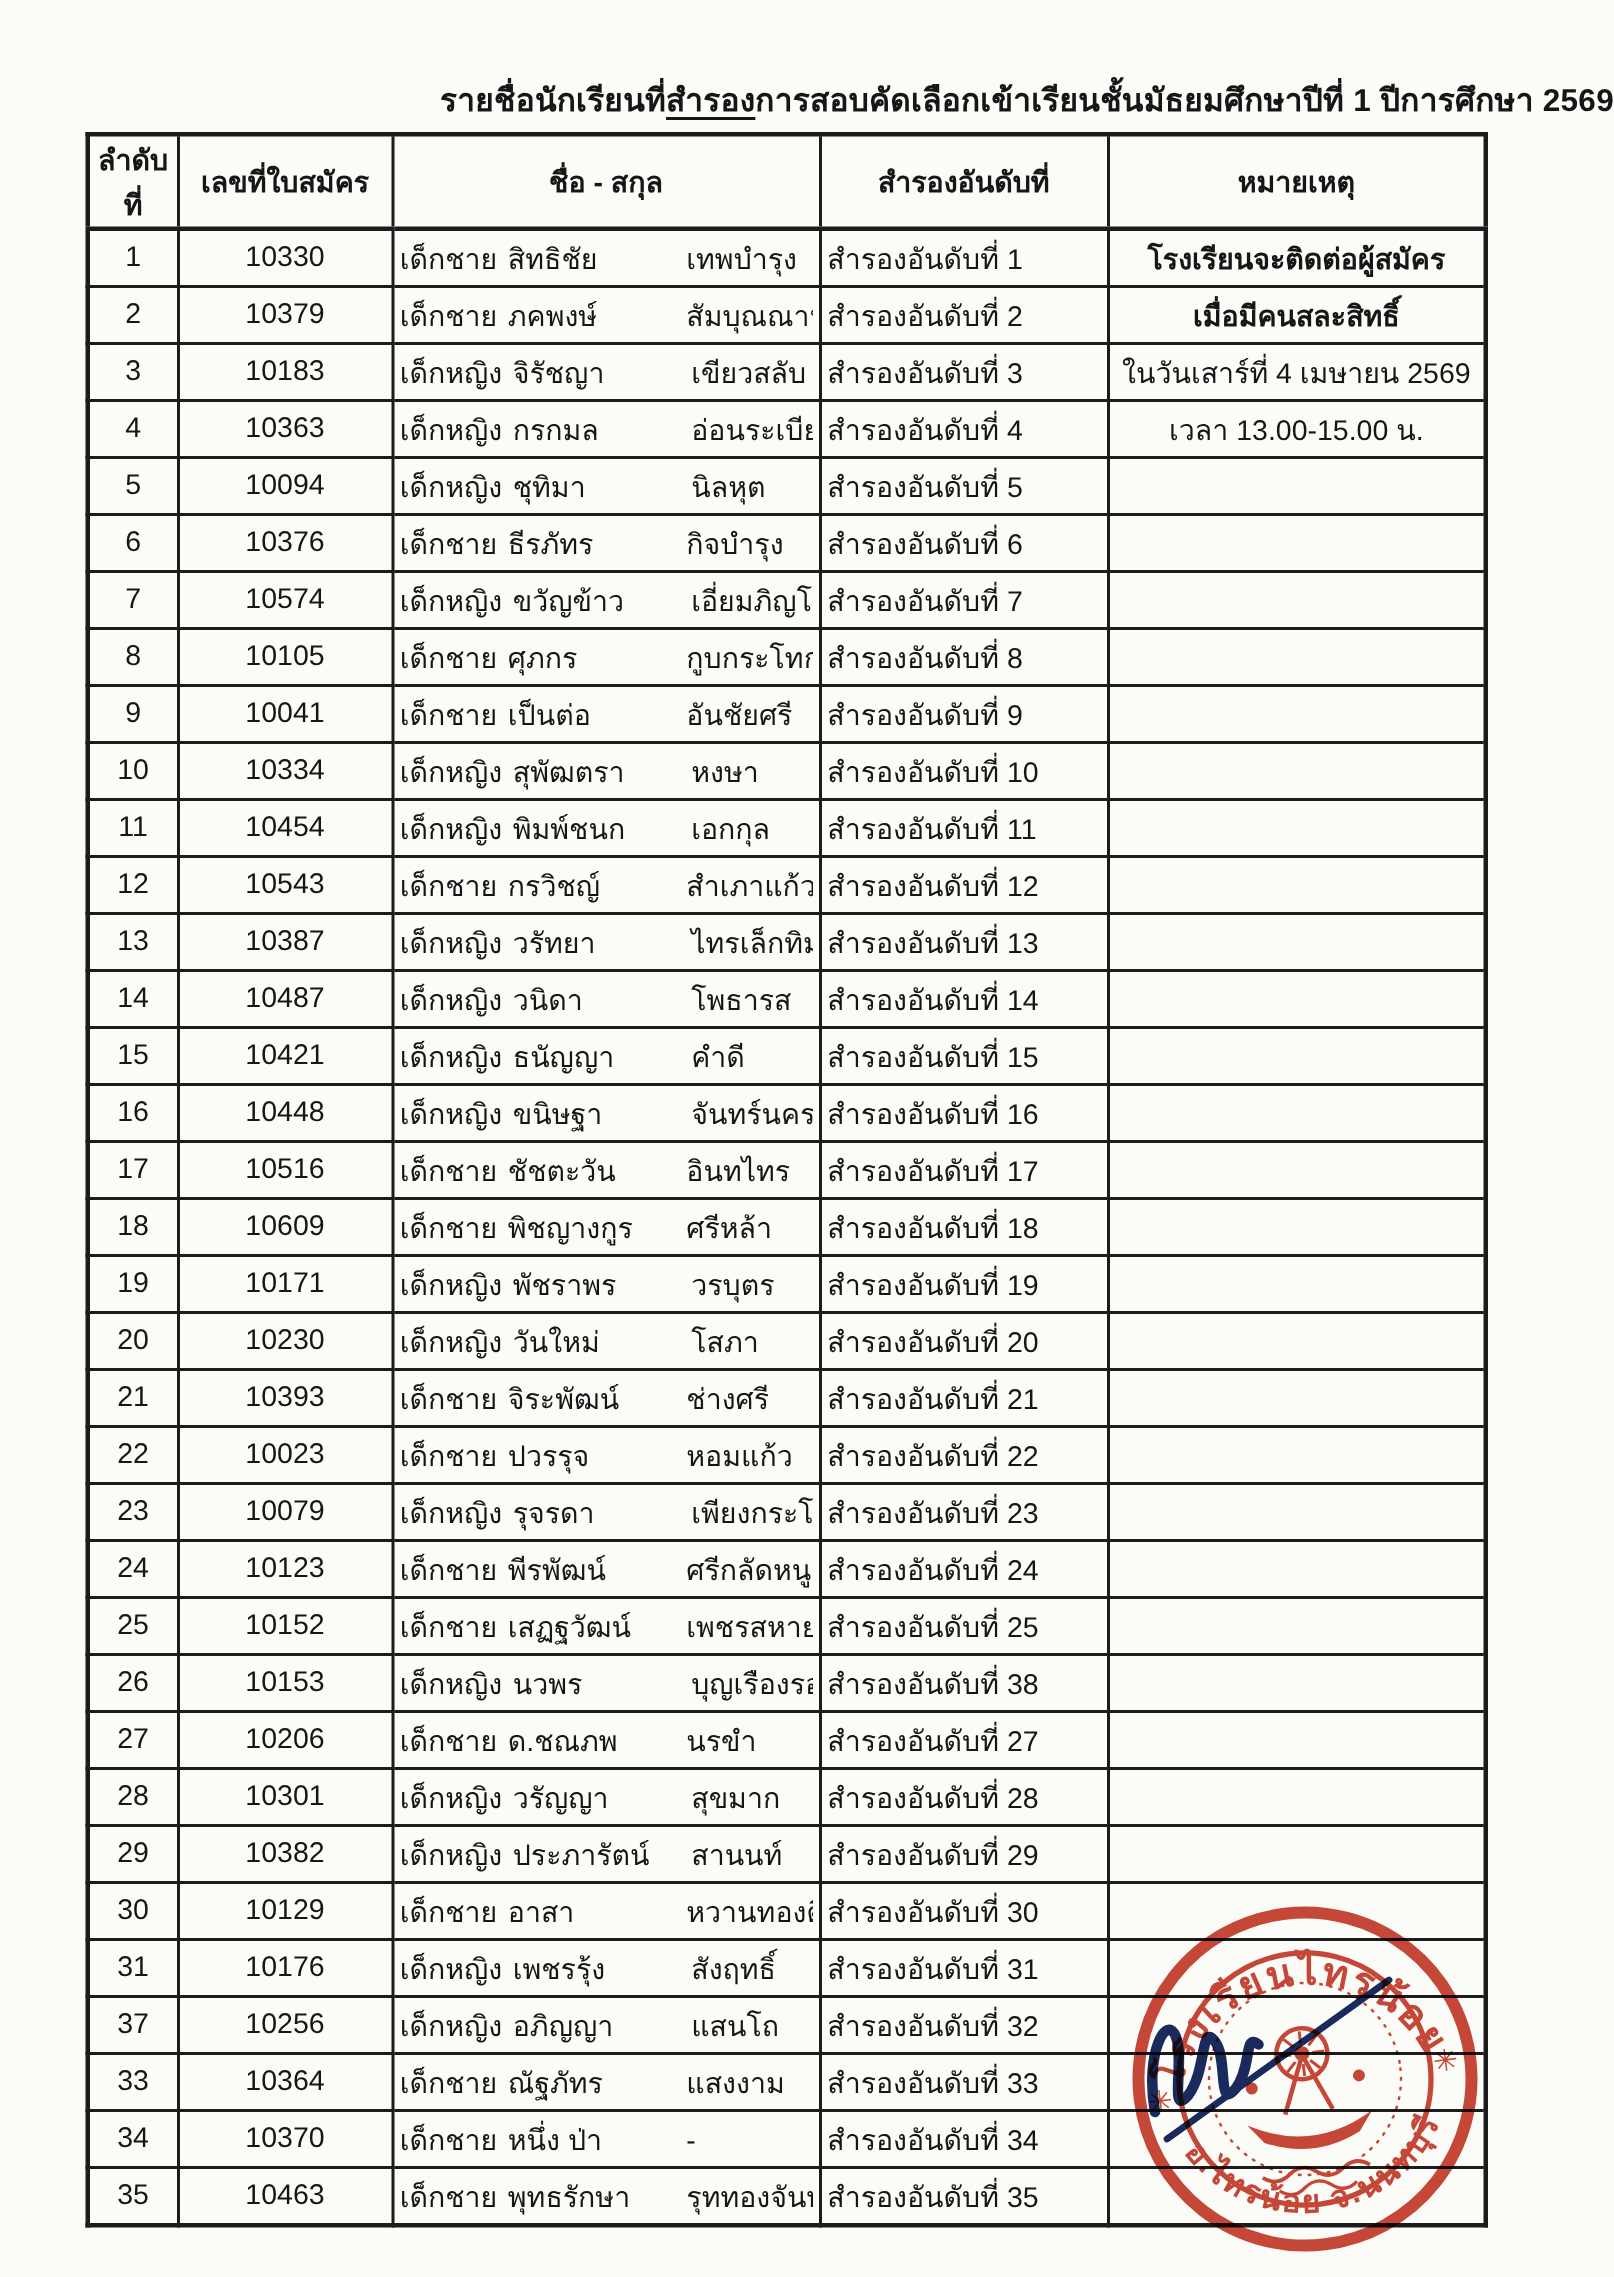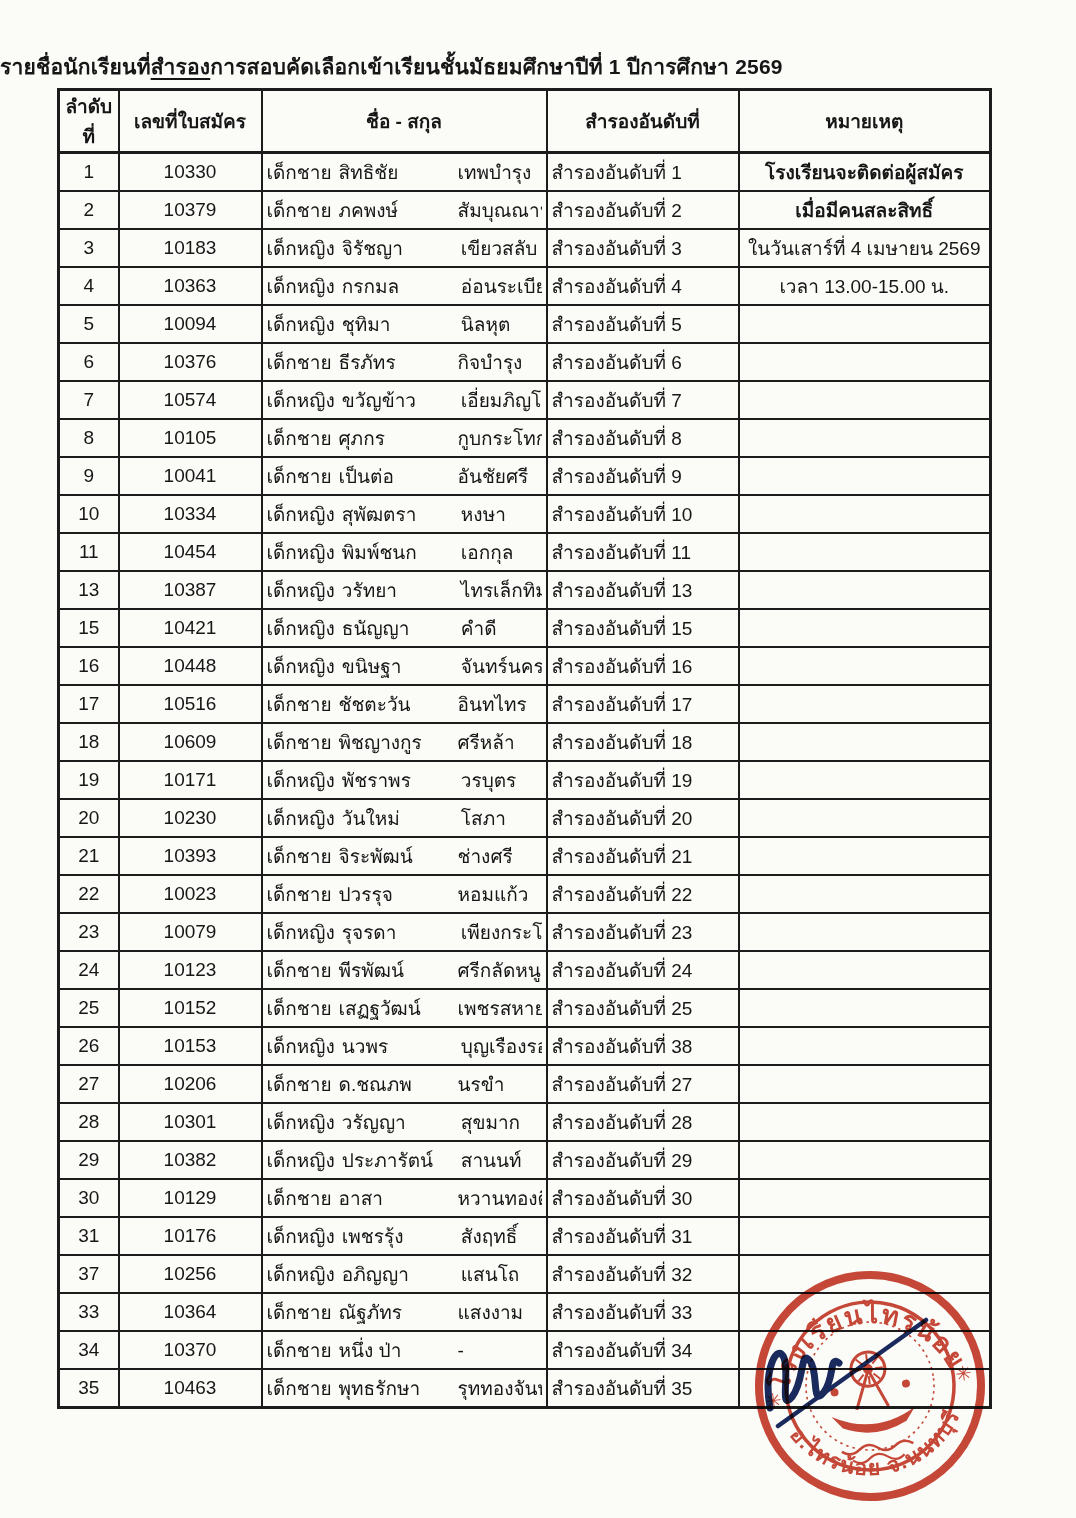"รายชื่อนักเรียนที่สำรองการสอบคัดเลือกเข้" .doc-title { text-align: left -> right }
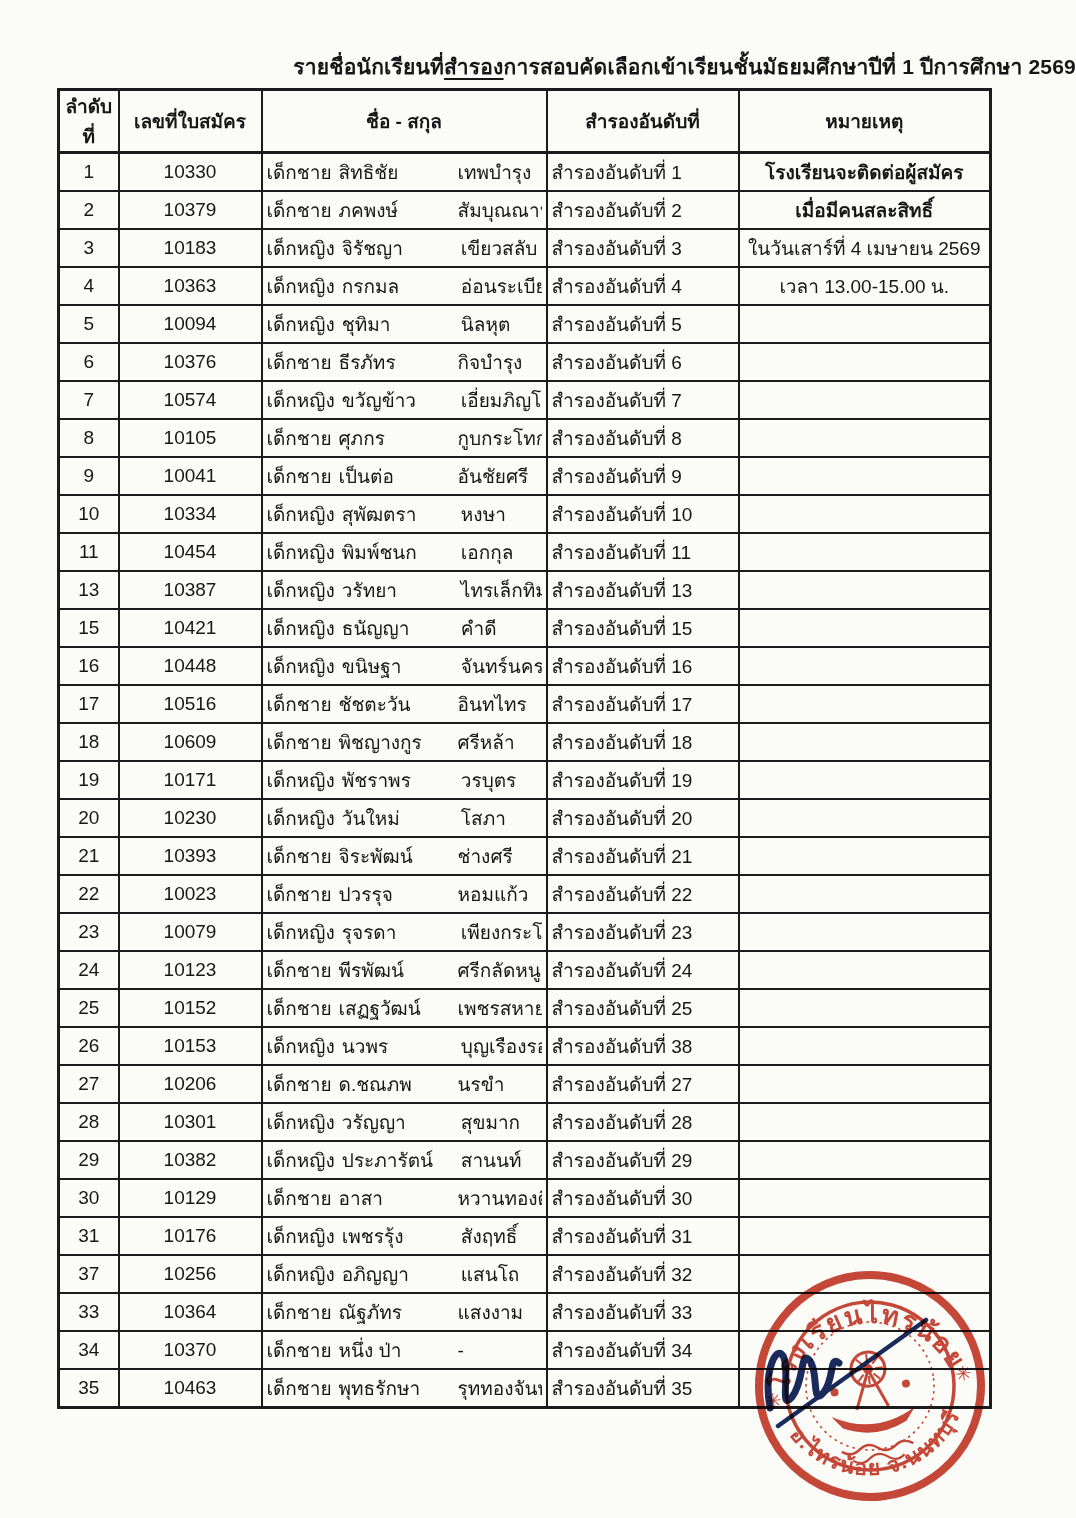"12" tr { html: none -> <tr> <td>12</td> <td>10543</td> <td> <div> <span>เด็กชาย</span> <span>กรวิชญ์</span> <span>สำเภาแก้ว</span> </div> </td> <td>สำรองอันดับที่ 12</td> <td></td> </tr> }
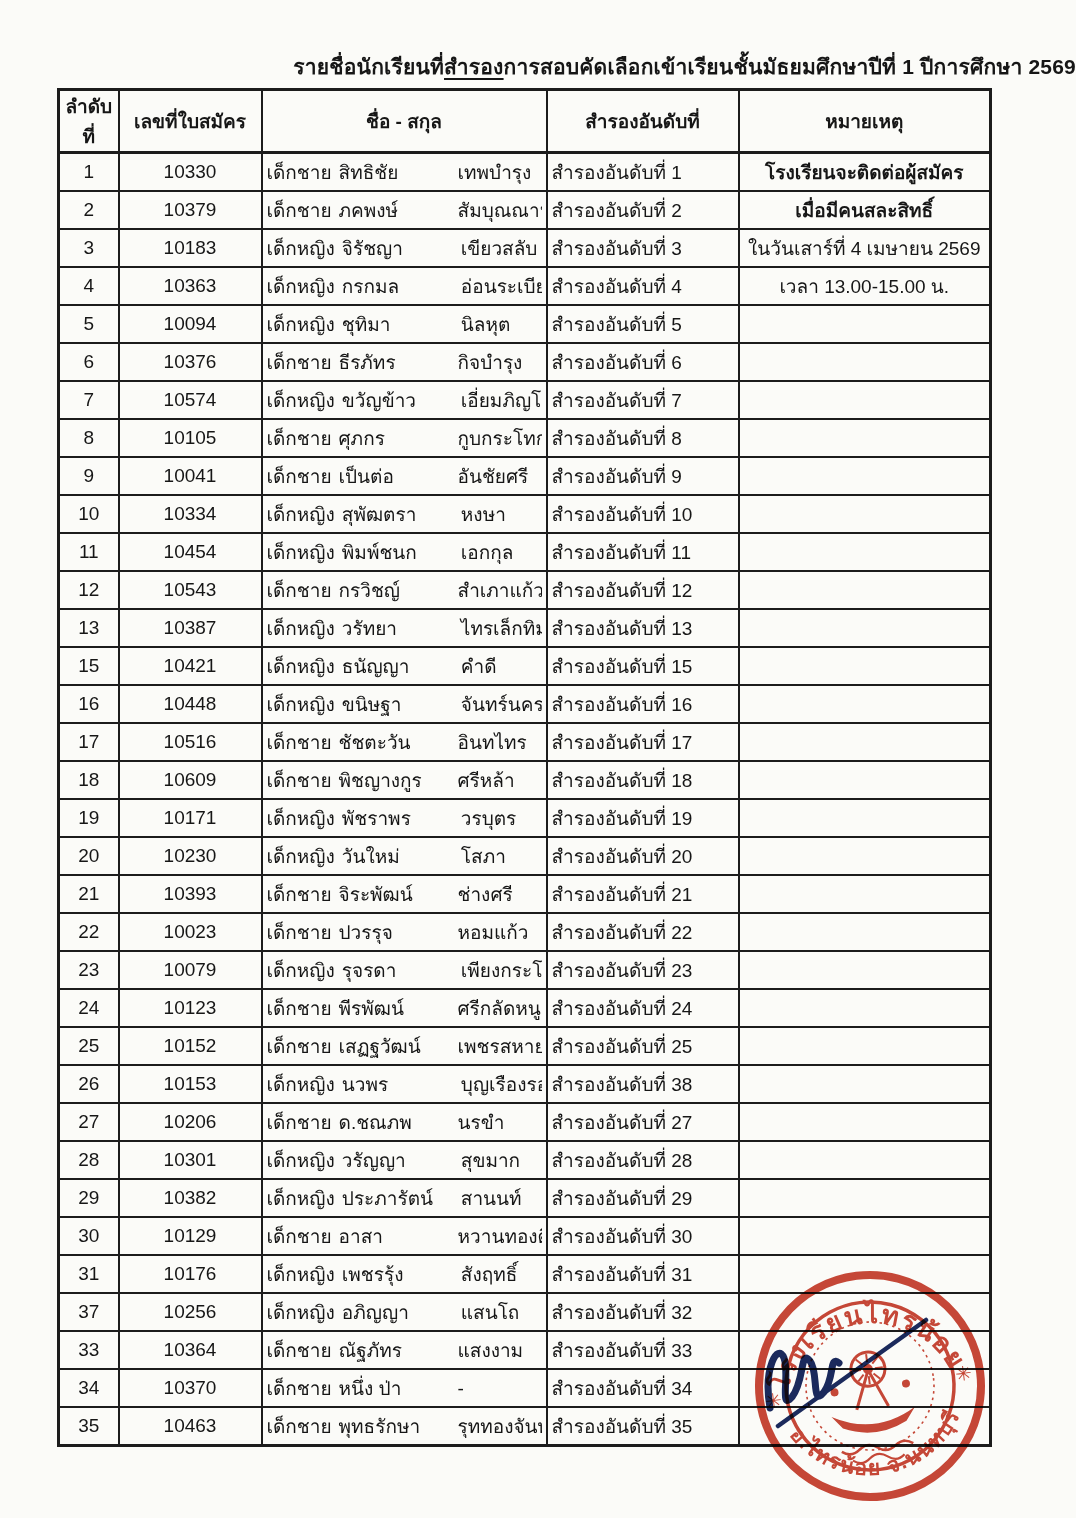"14" tr { html: none -> <tr> <td>14</td> <td>10487</td> <td> <div> <span>เด็กหญิง</span> <span>วนิดา</span> <span>โพธารส</span> </div> </td> <td>สำรองอันดับที่ 14</td> <td></td> </tr> }
